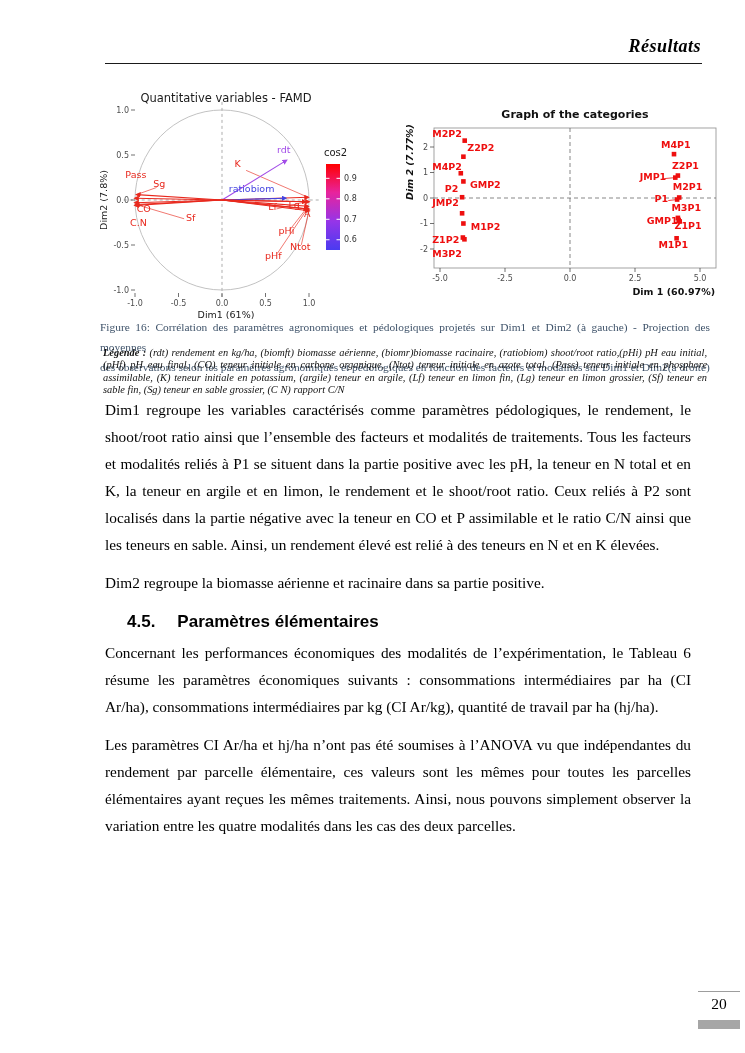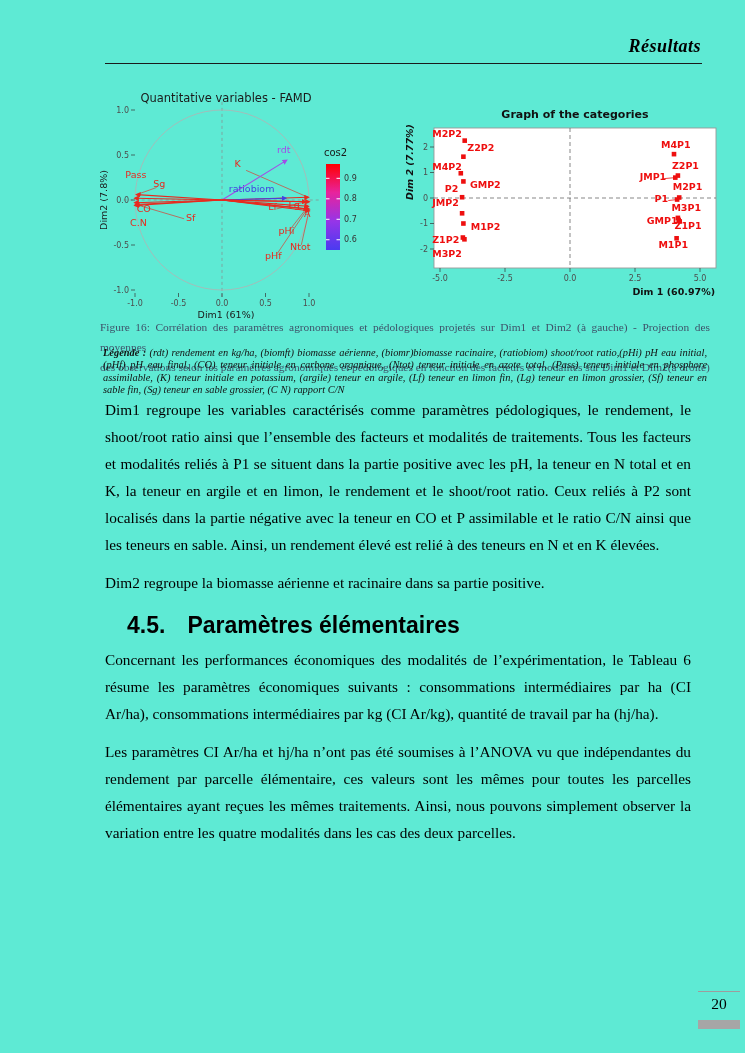"Résultats" .page { background: #5eead4 -> #ffffff }
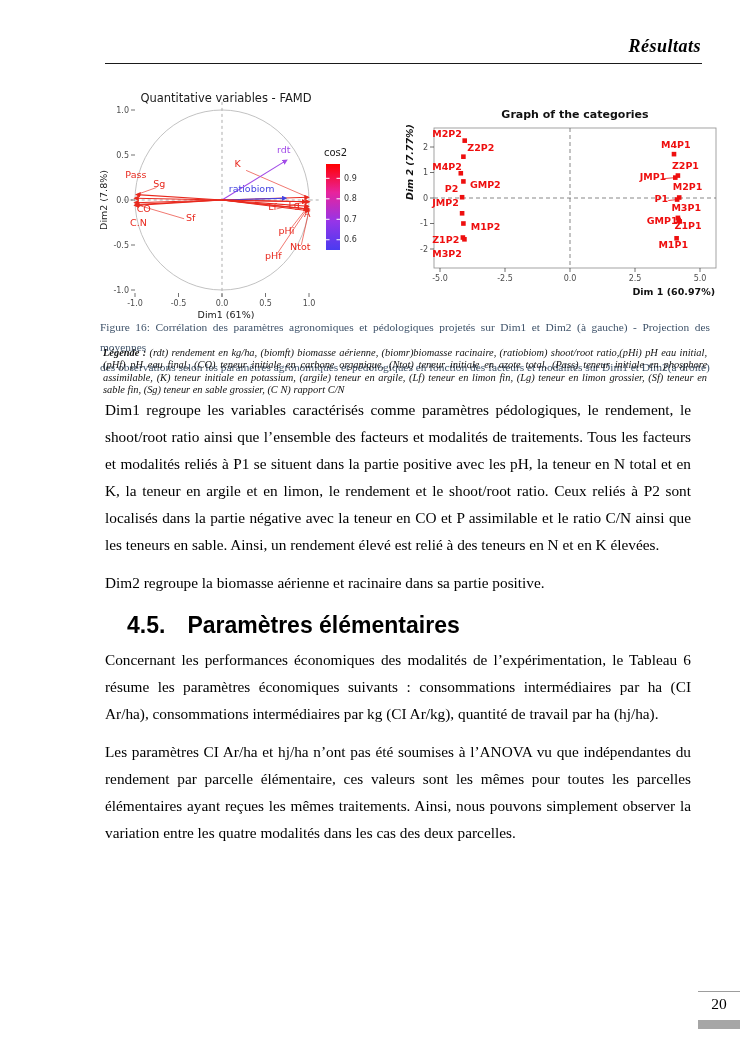"4.5." .section-heading { font-size: 23px -> 17px }
